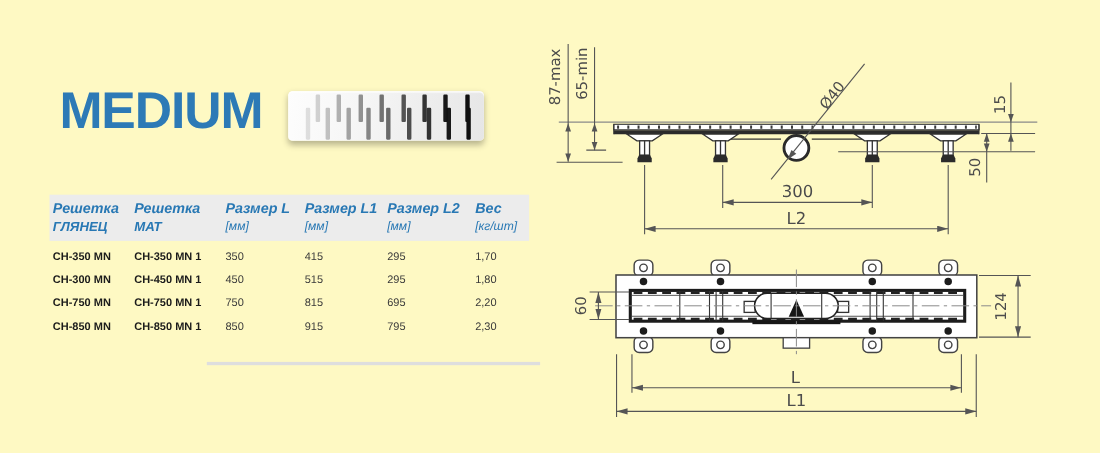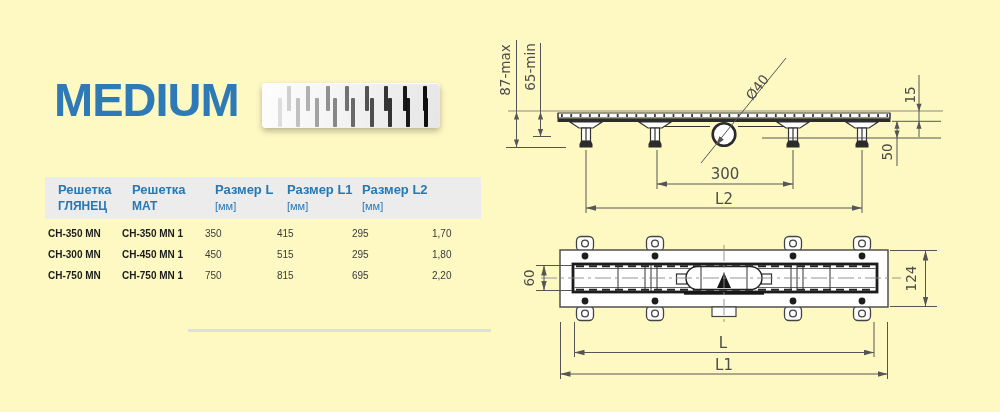"Решетка" .thead { font-style: none -> italic; padding-left: 13px -> 3px }
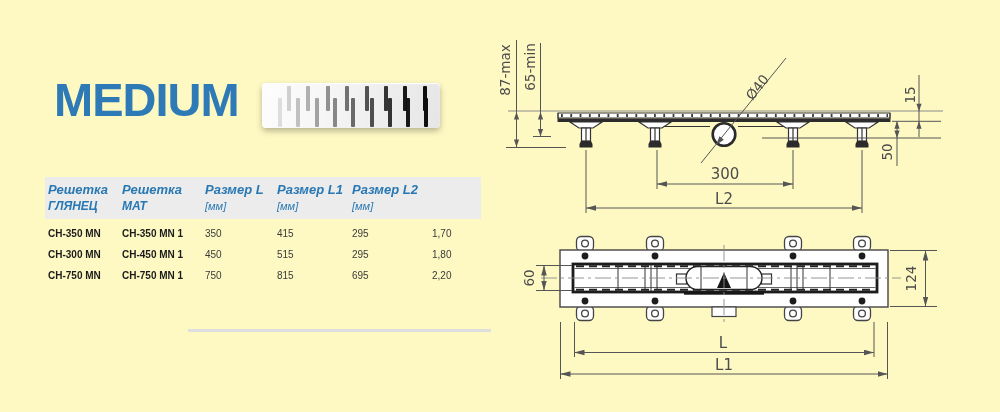"Вес" div.thcell { html: none -> <div><span>Вес</span><span>[кг/шт]</span></div> }
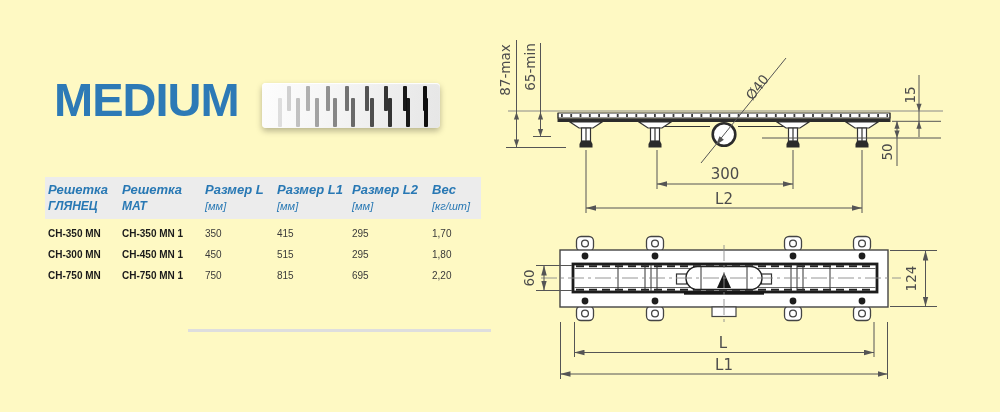"CH-850 MN" div.trow { html: none -> <div> <div>CH-850 MN</div> <div>CH-850 MN 1</div> <div>850</div> <div>915</div> <div>795</div> <div>2,30</div> </div> }
